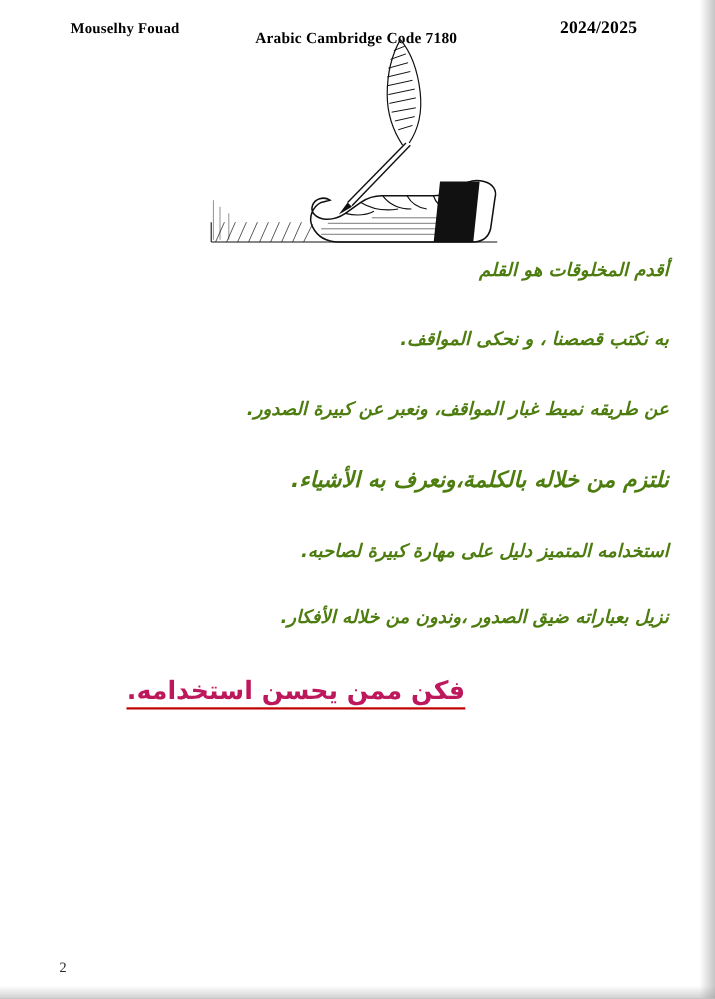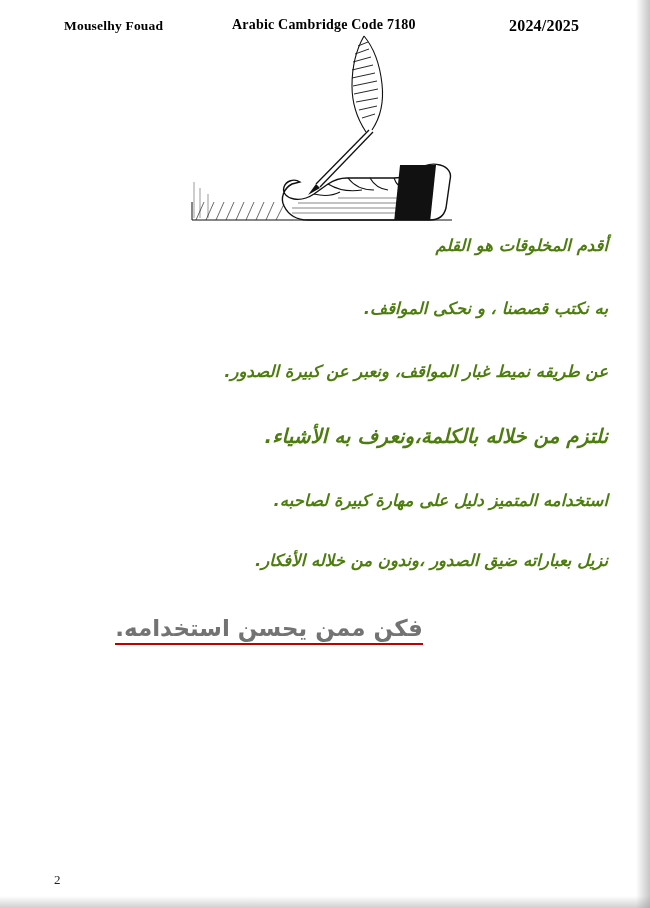"Arabic Cambridge Code 7180" .hdr-center { top: 7px -> 18px }
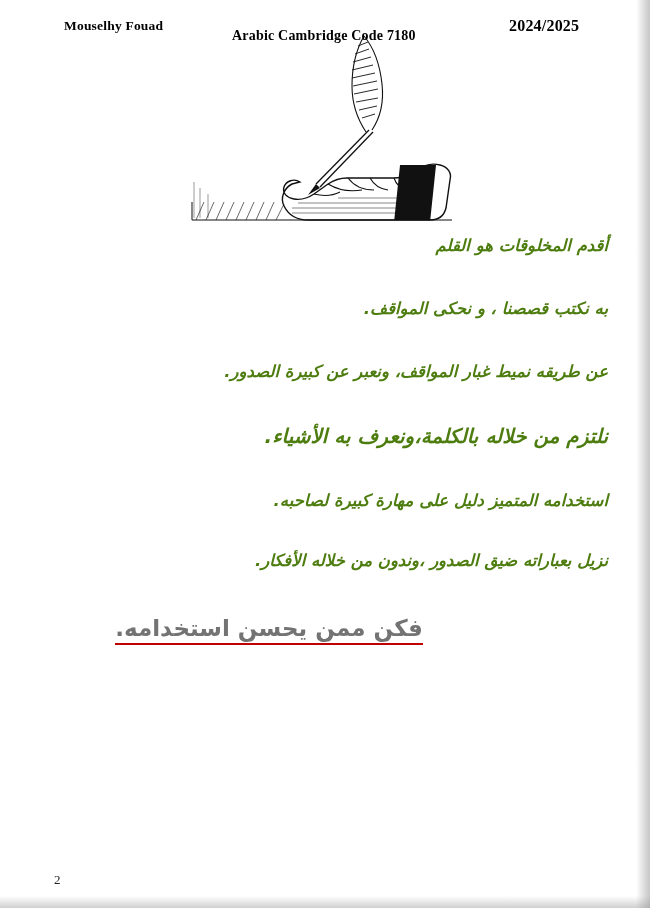"فكن ممن يحسن استخدامه." .final-line { color: #737373 -> #be185d }
